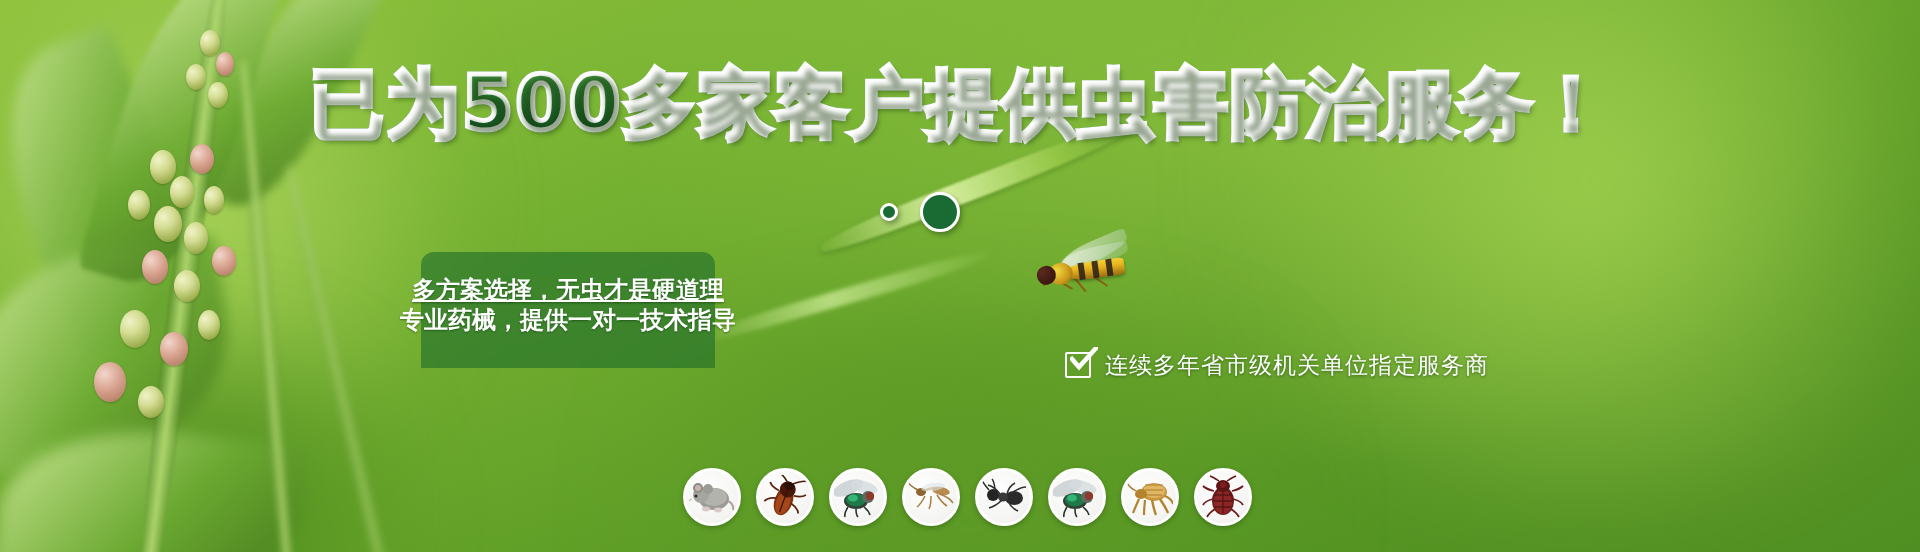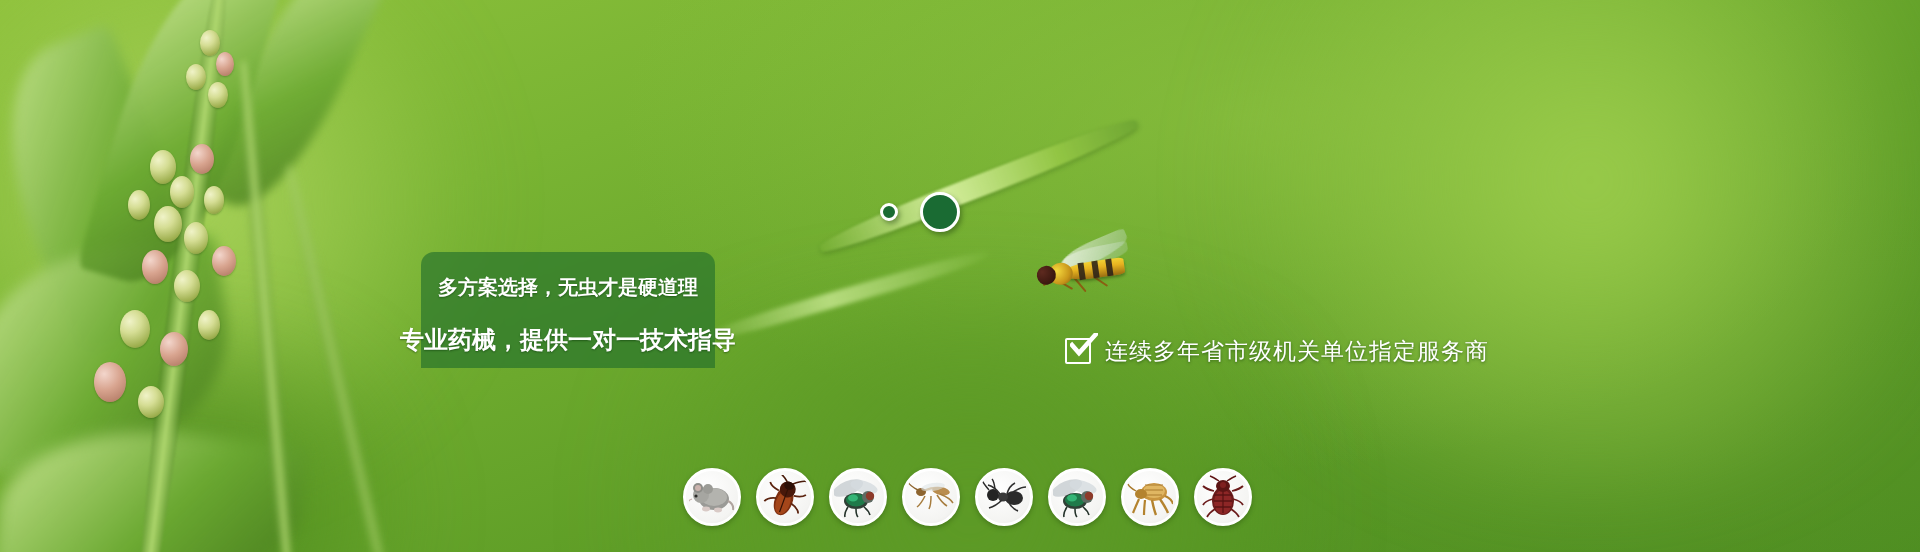"已为500多家客户提供虫害防治服务！" div { html: none -> <div> <span>已为500多家客户提供虫害防治服务！</span> </div> }
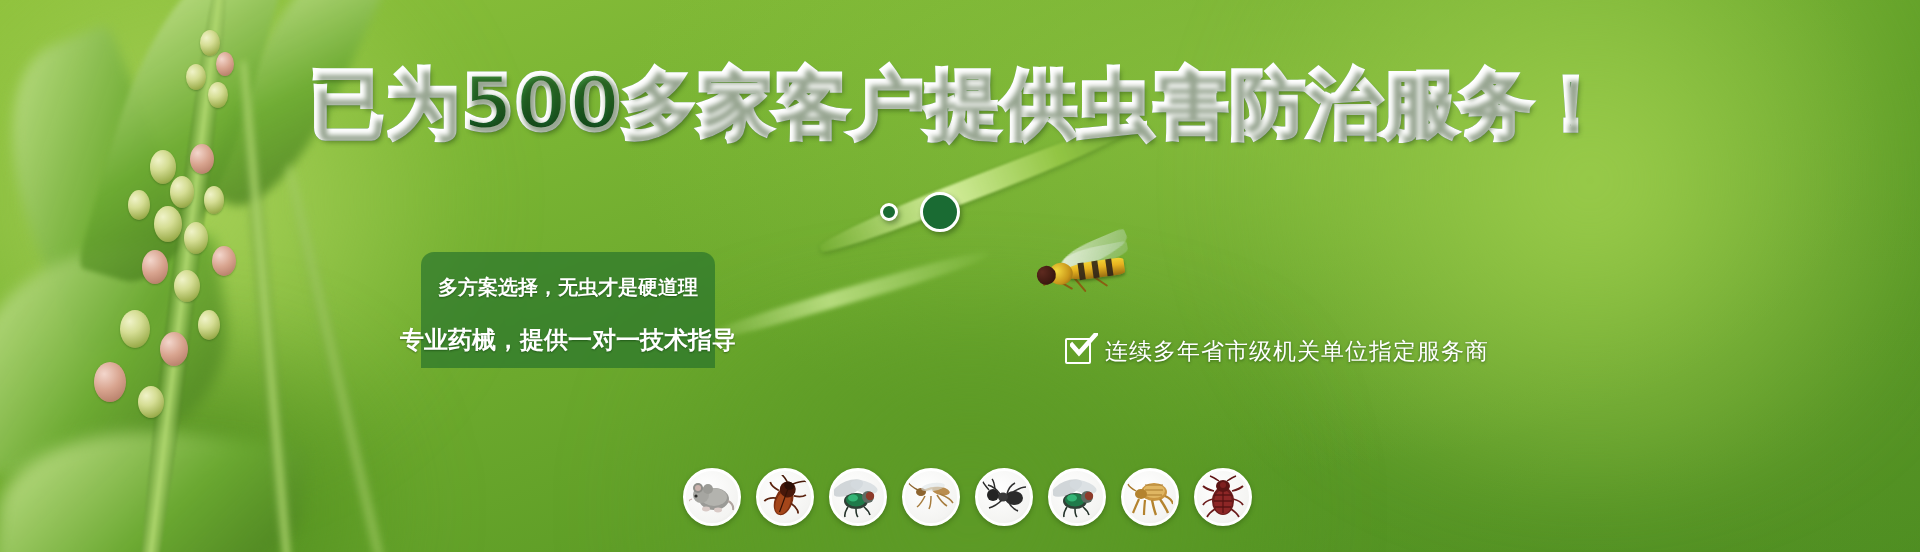"多方案选择，无虫才是硬道理" .f-line.l2 { font-size: 20px -> 24px; text-decoration: none -> underline }
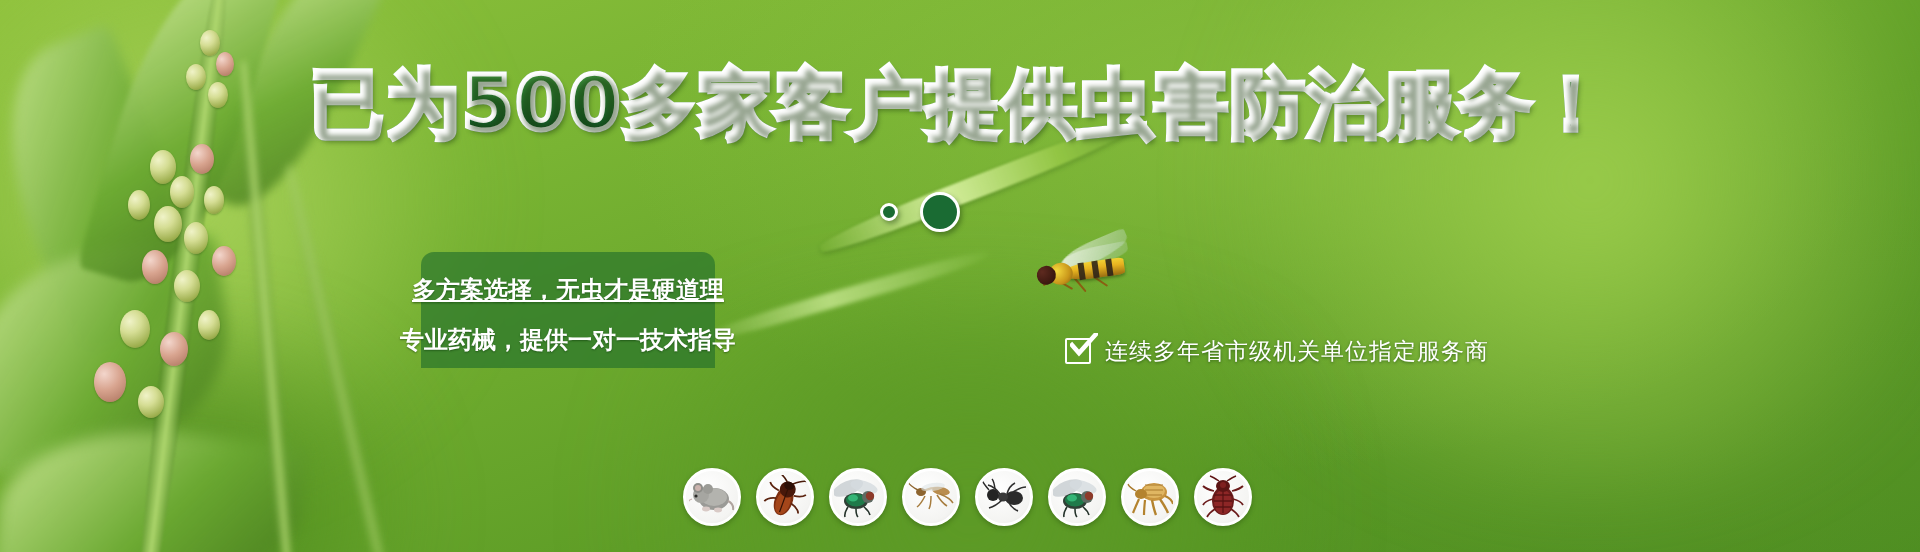"专业药械，提供一对一技术指导" .f-line.l3 { top: 72px -> 52px }
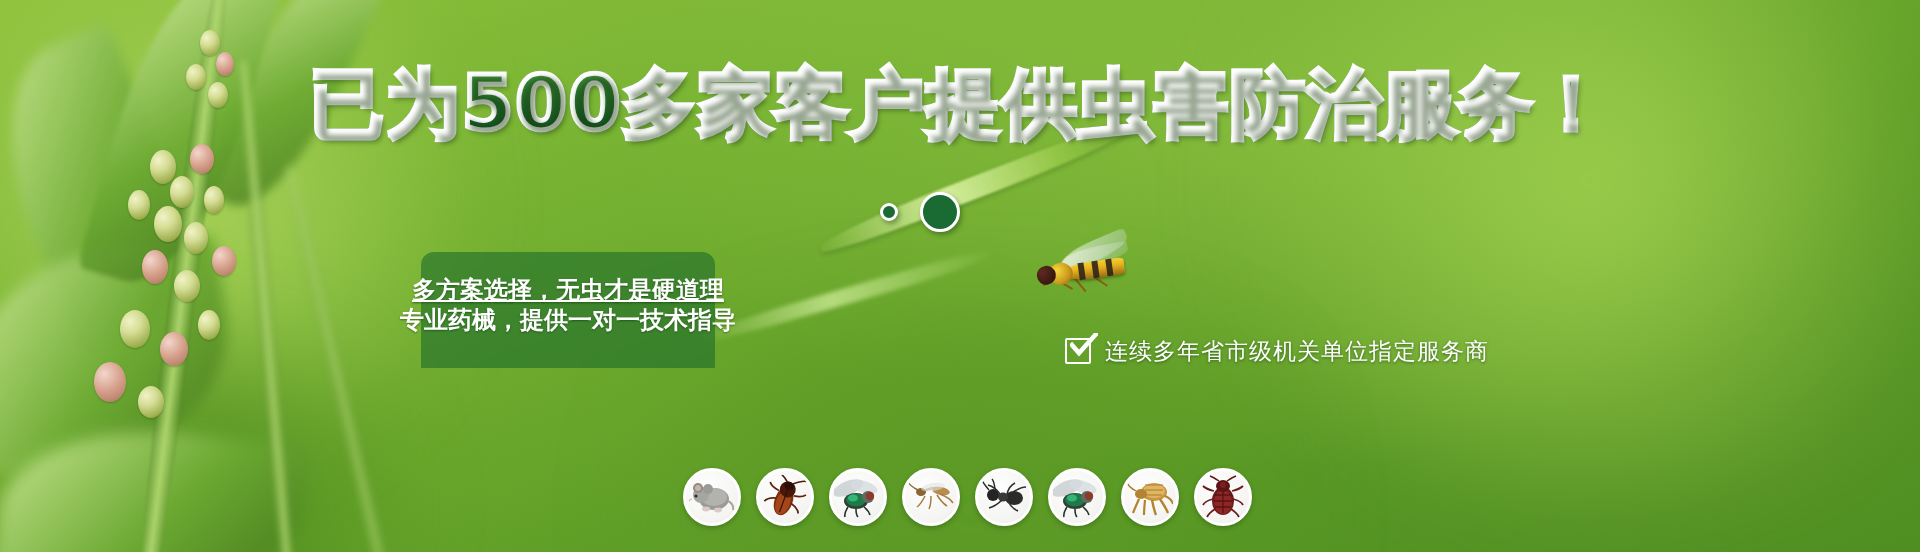"连续多年省市级机关单位指定服务商" #checklist { top: 326px -> 340px }
